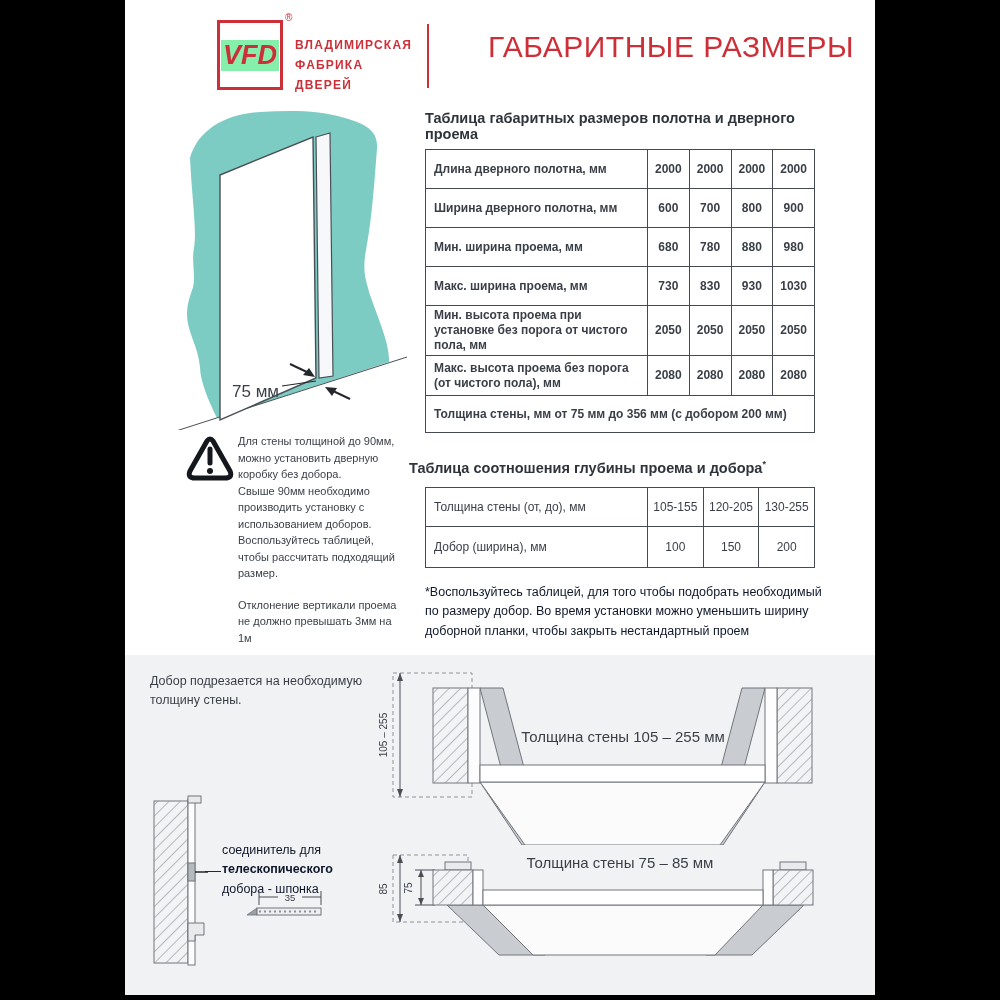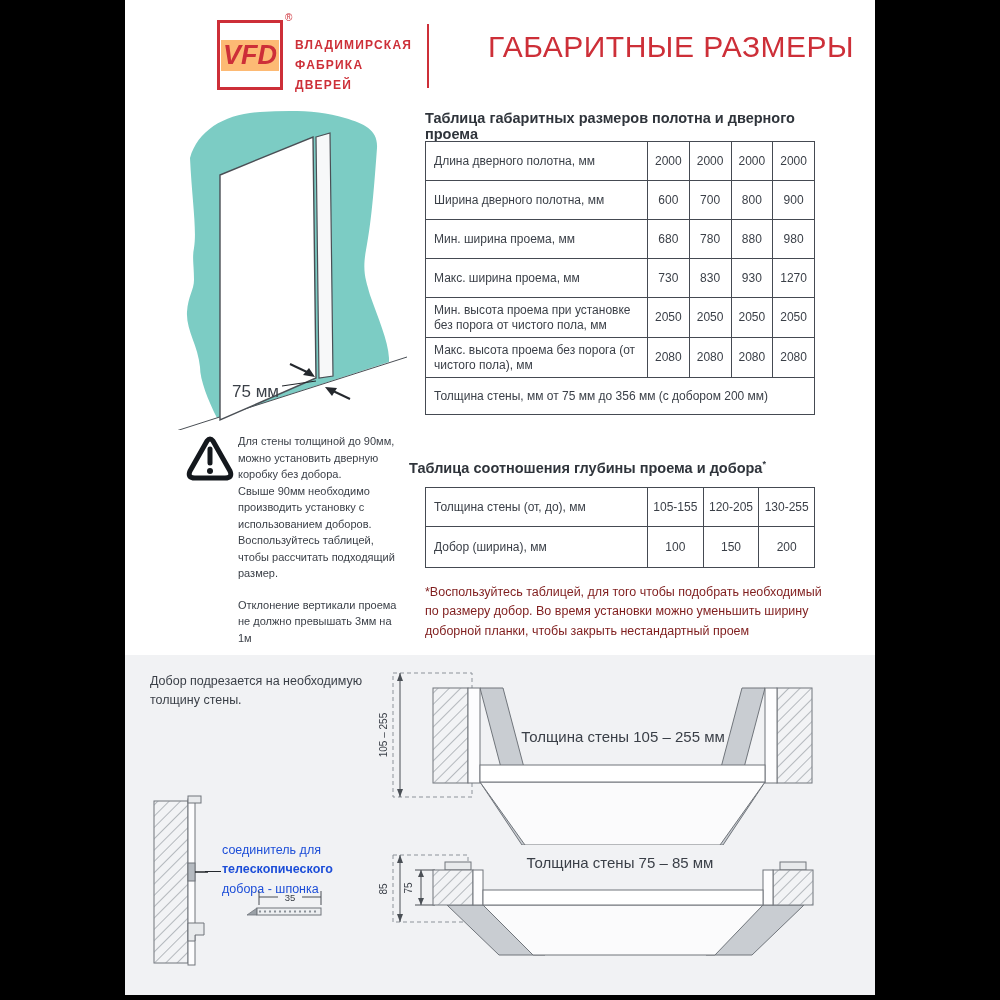"VFD" .logo-text { background: #fdba74 -> #86efac }
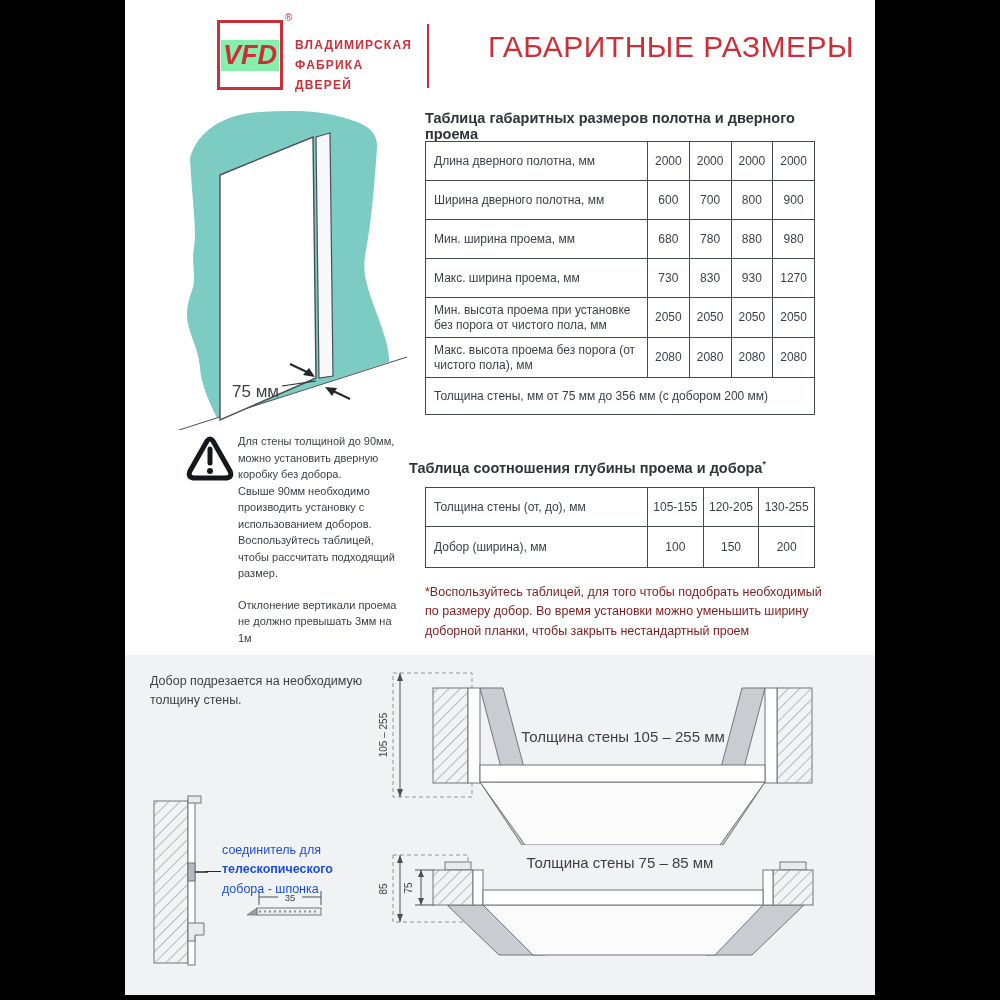"Длина дверного полотна, мм" table.dims { font-weight: none -> bold; top: 141px -> 149px }
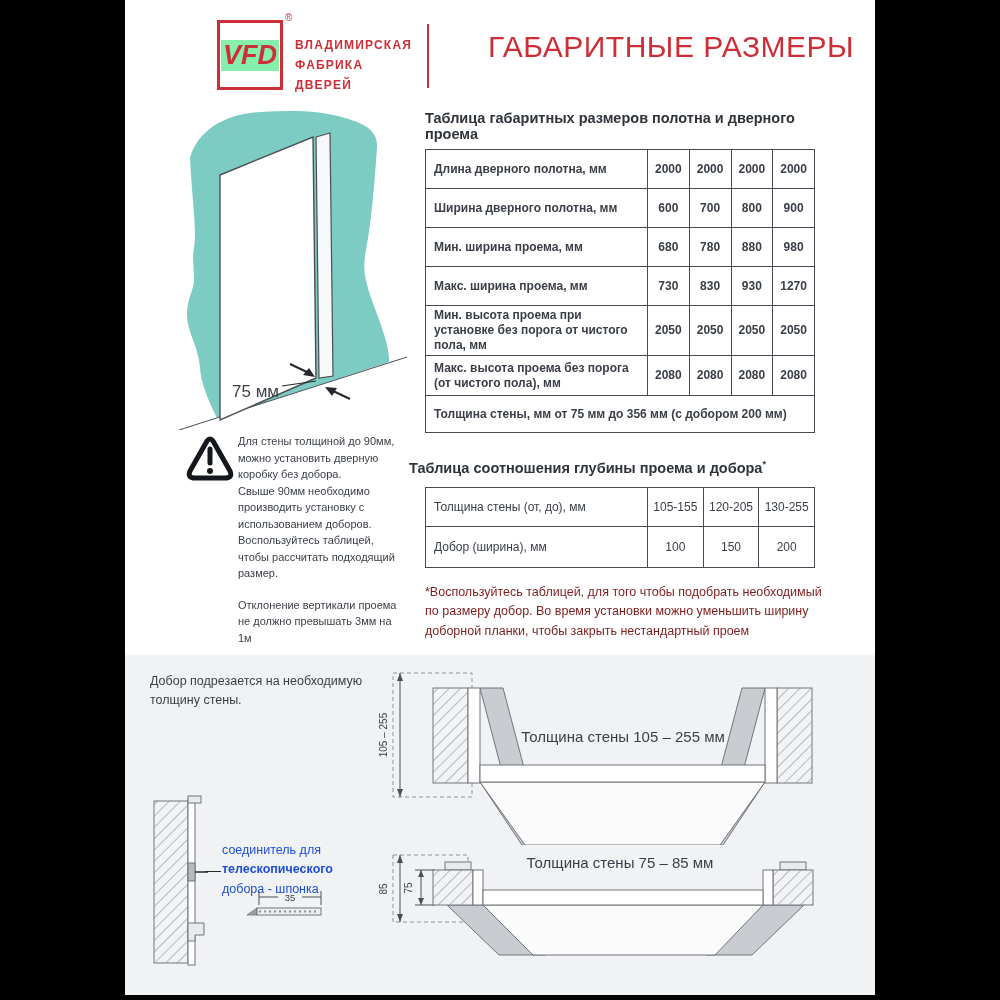"1270" td.val { text: 1270 -> 1030 }
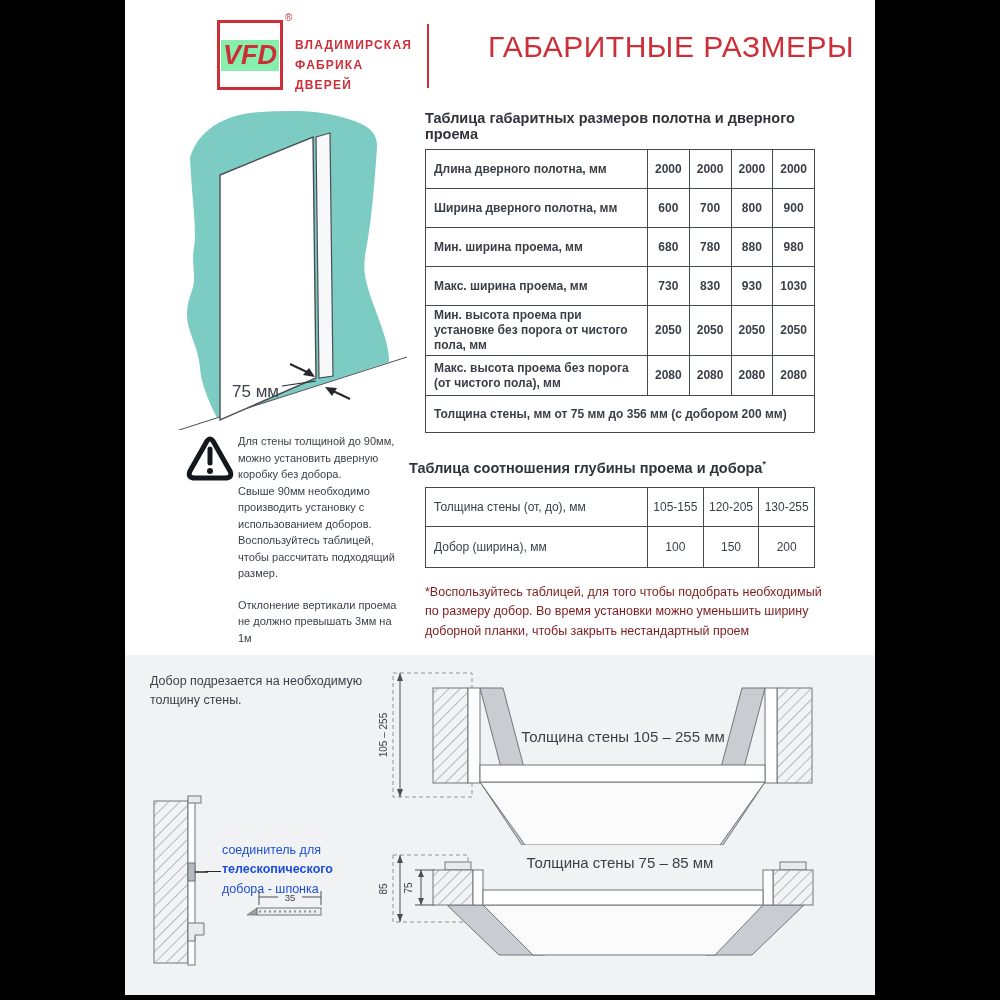"*Воспользуйтесь таблицей, для того чтобы" .foot-note { color: #7f1d1d -> #0f172a }
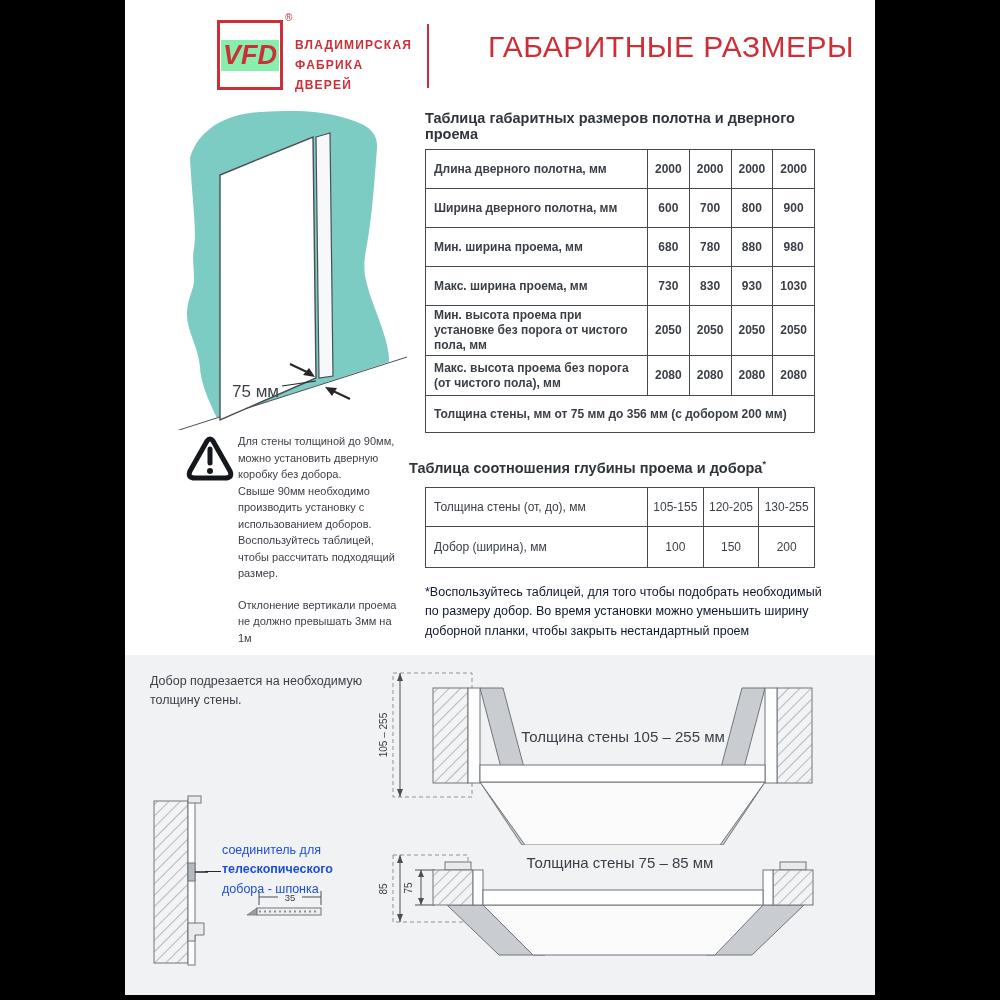"соединитель для" .conn-label { color: #1d4ed8 -> #0f172a }
